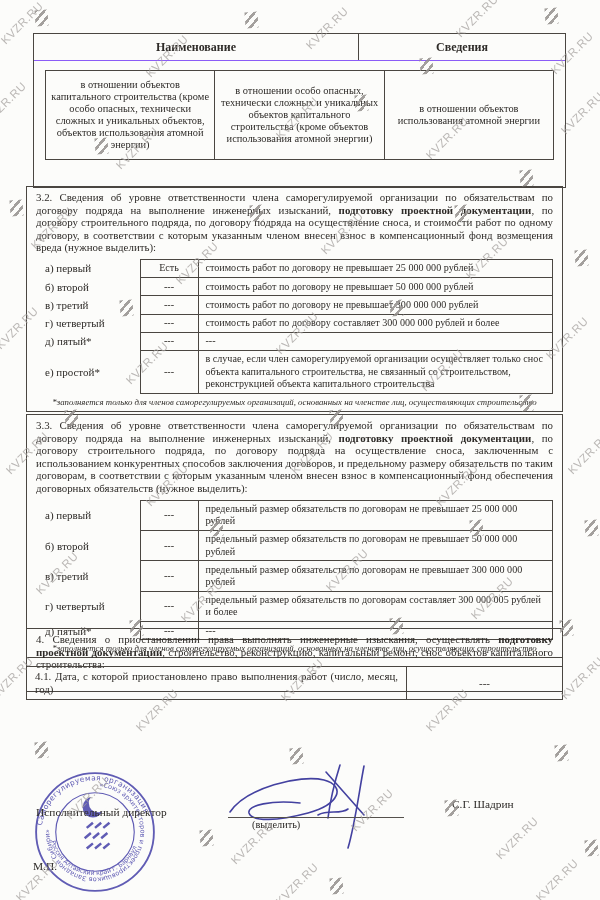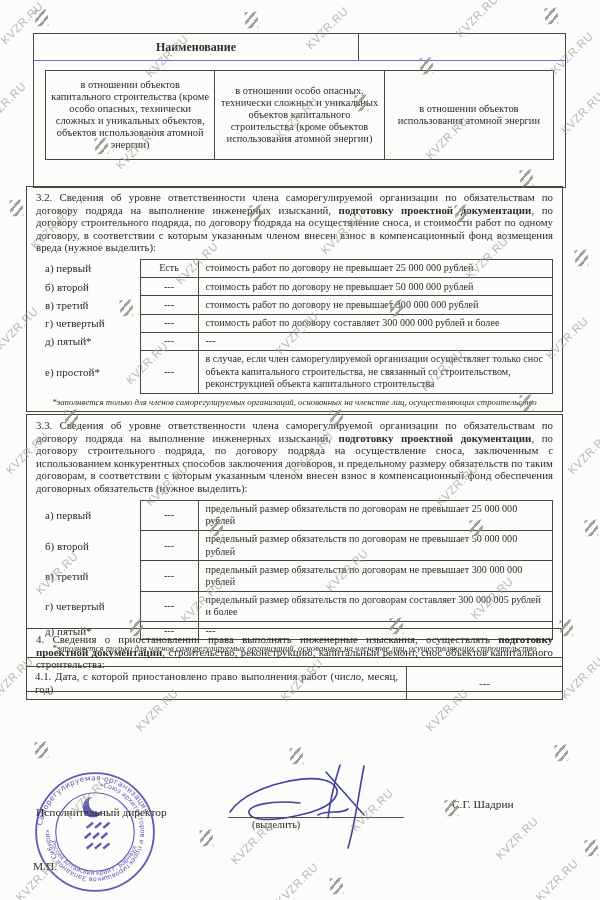"Сведения" div.c2 { html: none -> <div>Сведения</div> }
